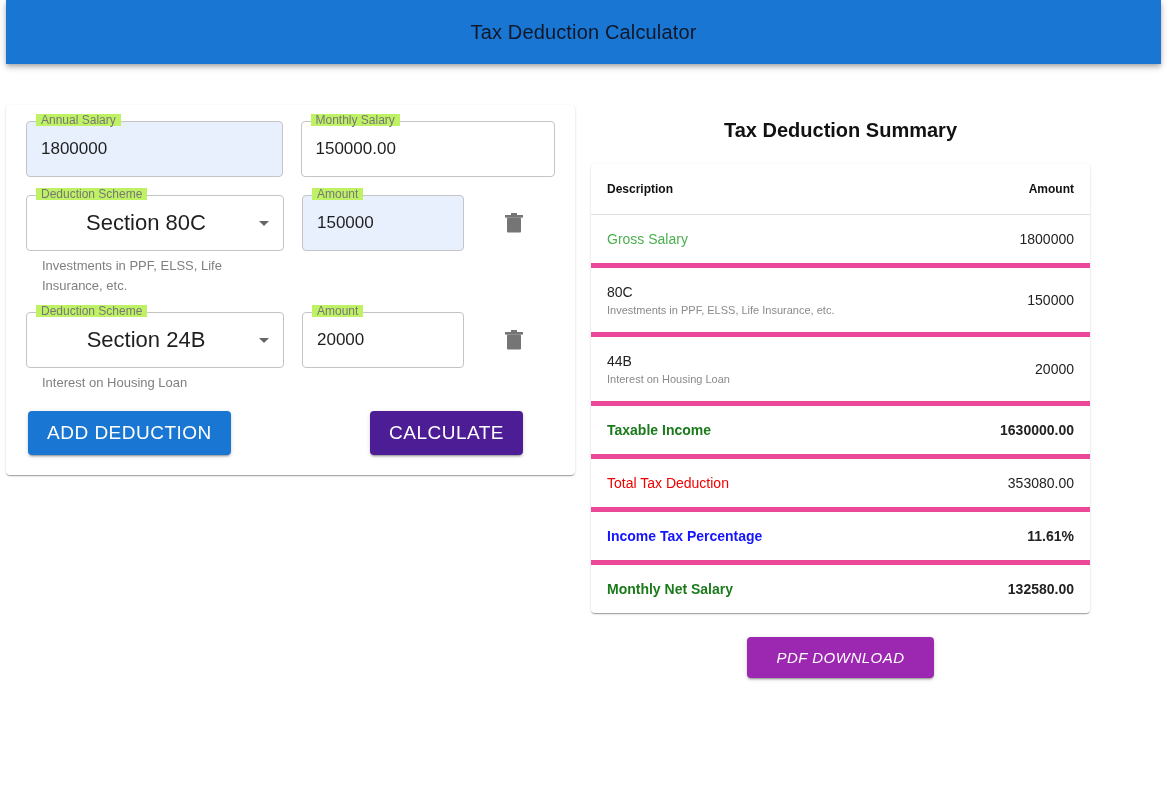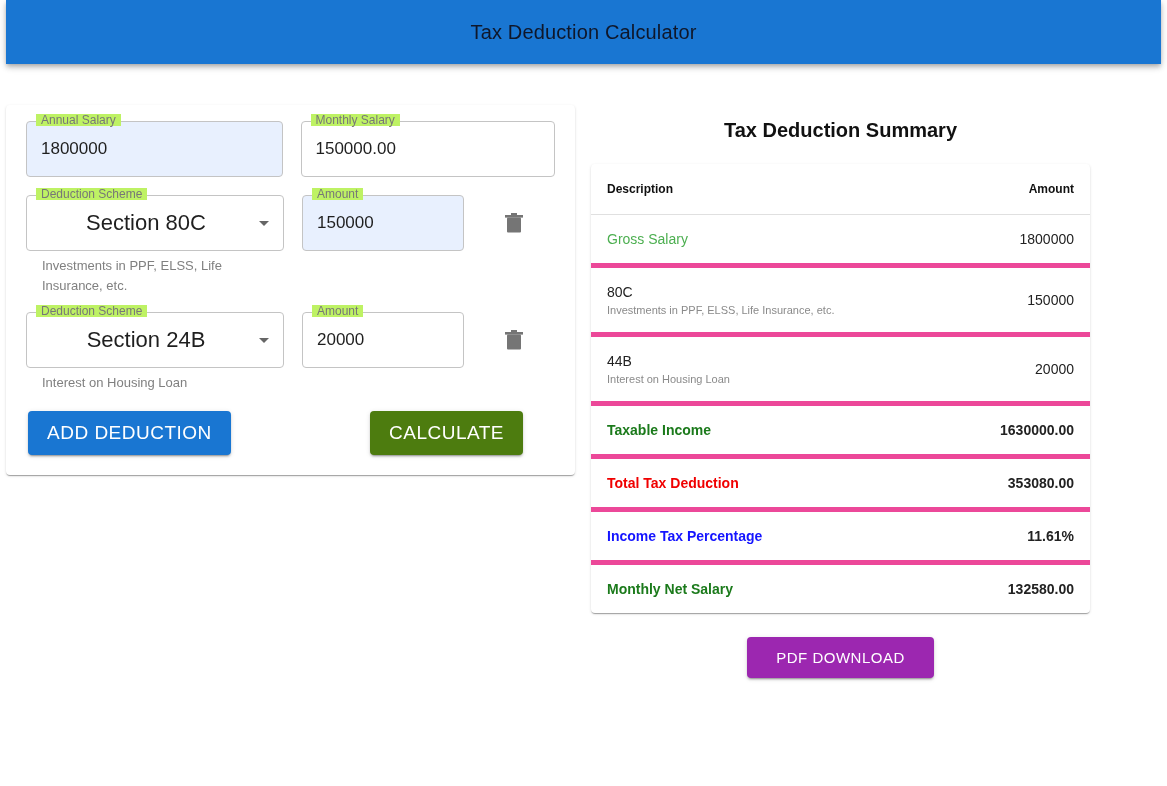"CALCULATE" .btn-calc { background: #4d7c0f -> #4c1d95 }
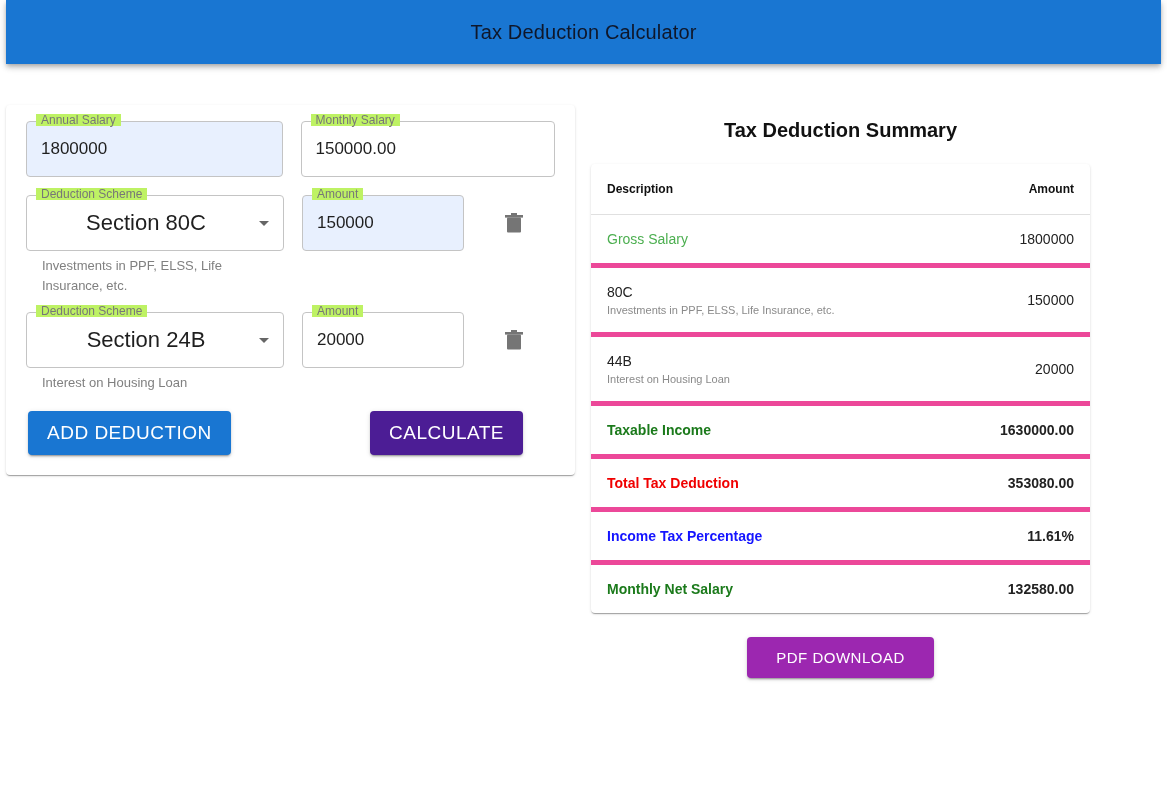"Total Tax Deduction" .c-red { font-weight: bold -> normal }
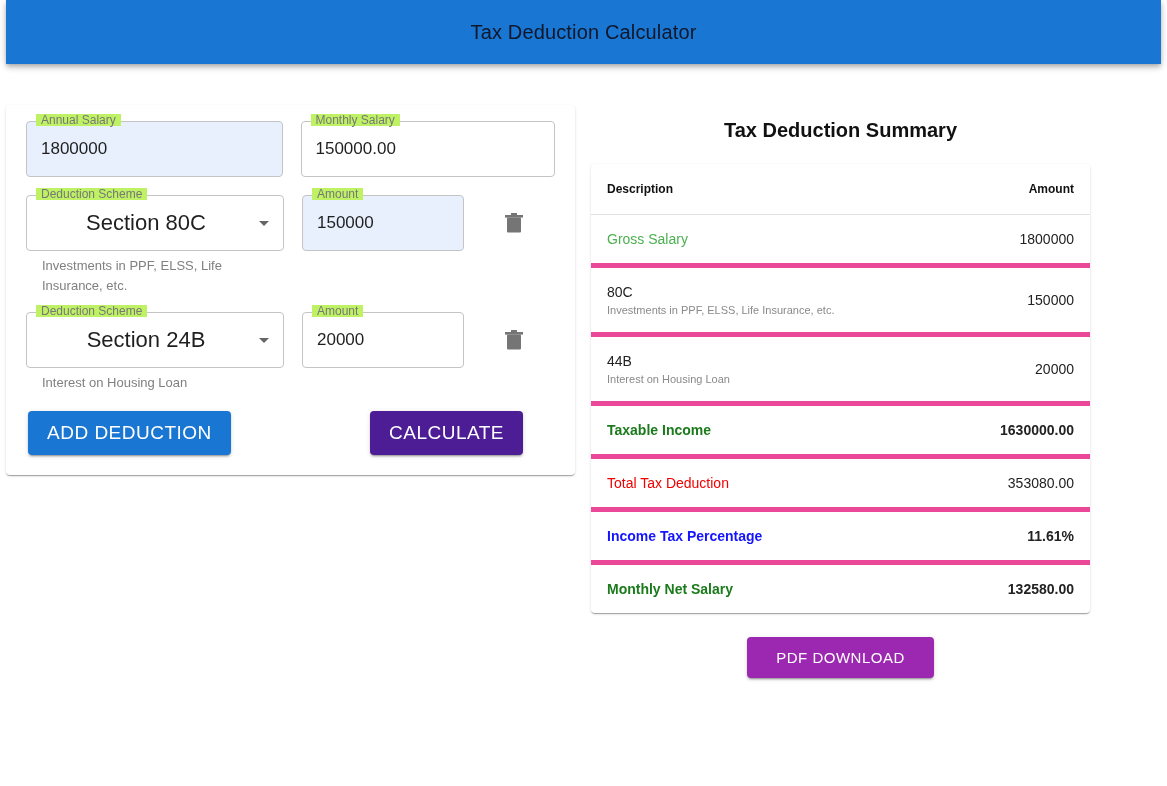"PDF DOWNLOAD" .btn-pdf { font-style: none -> italic }
